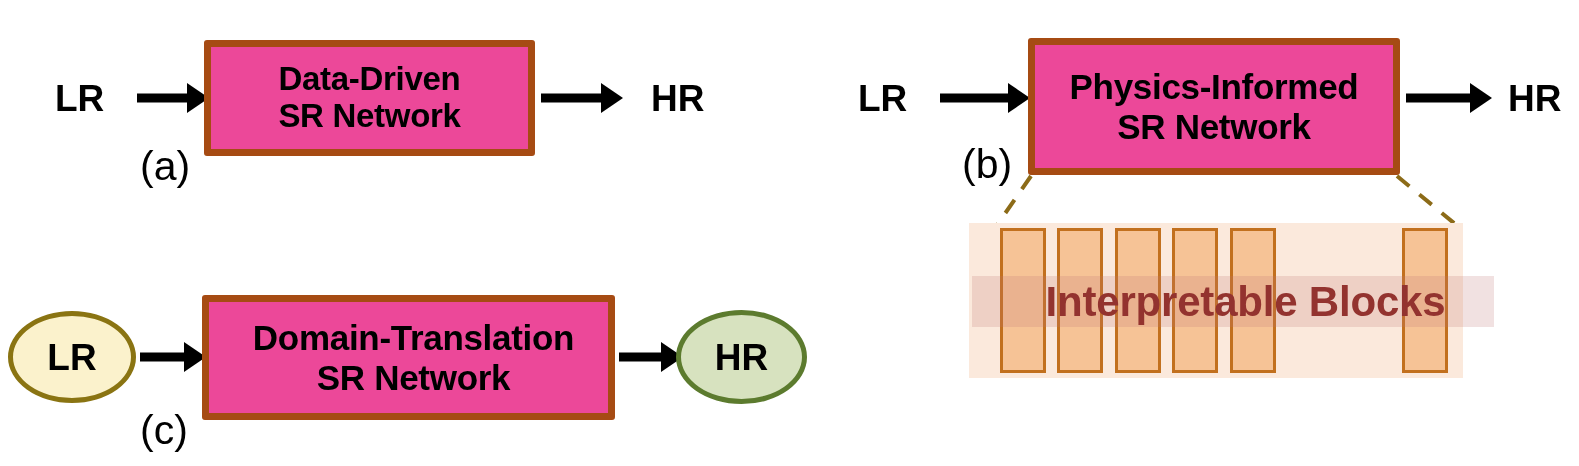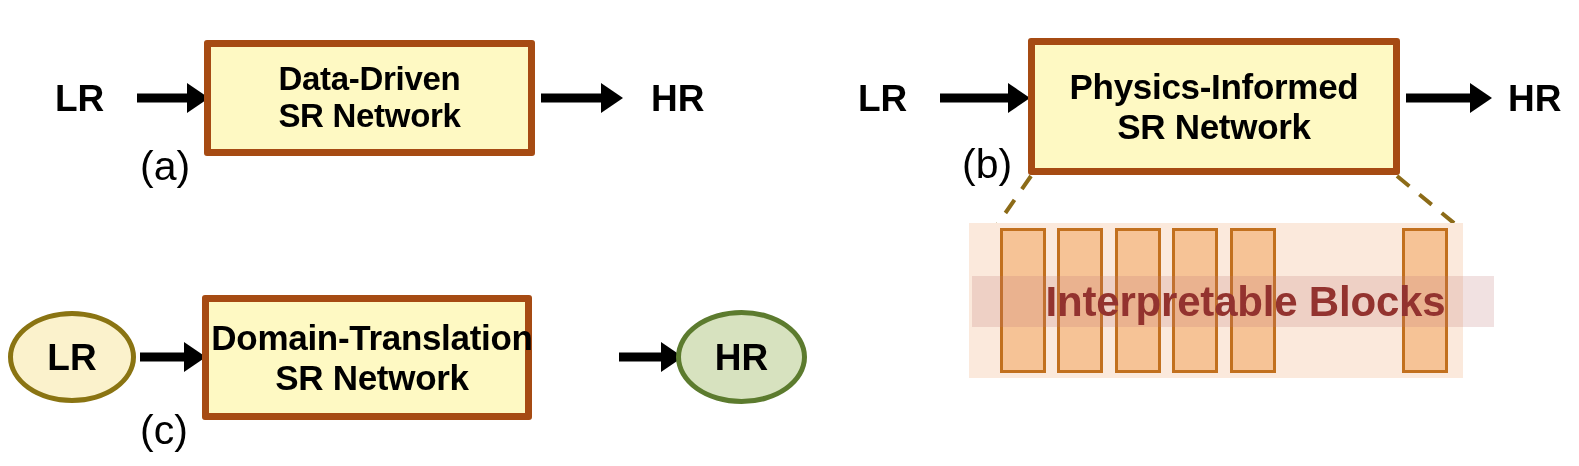"Data-Driven" .proc-box { background: #fef9c3 -> #ec4899 }
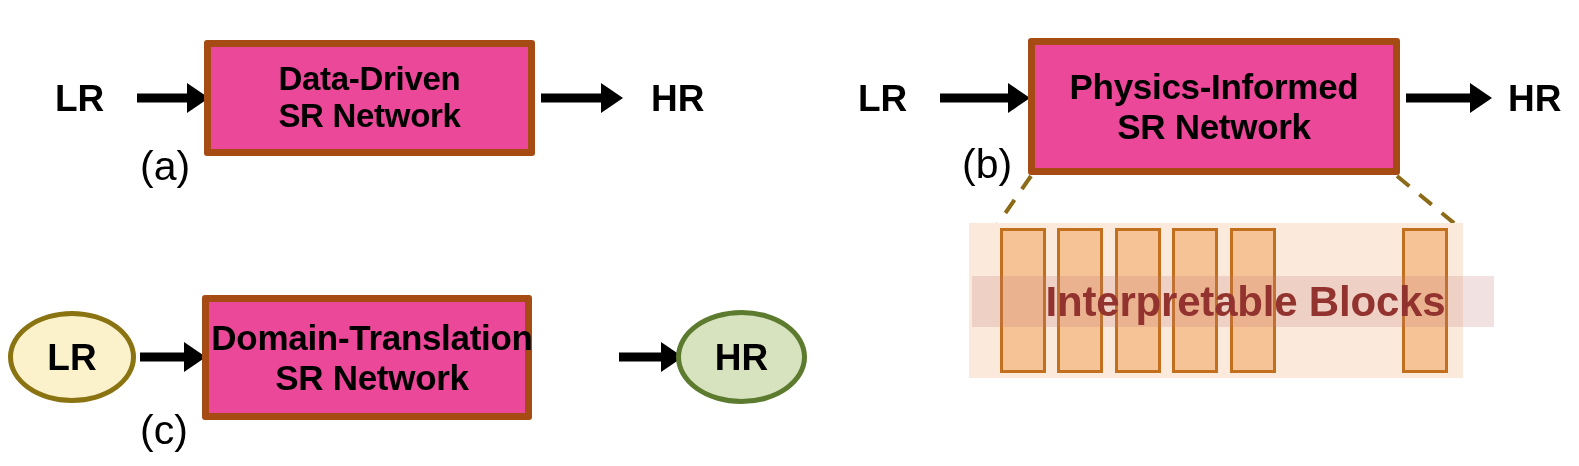"Domain-Translation" div.proc-box { width: 330px -> 413px }
